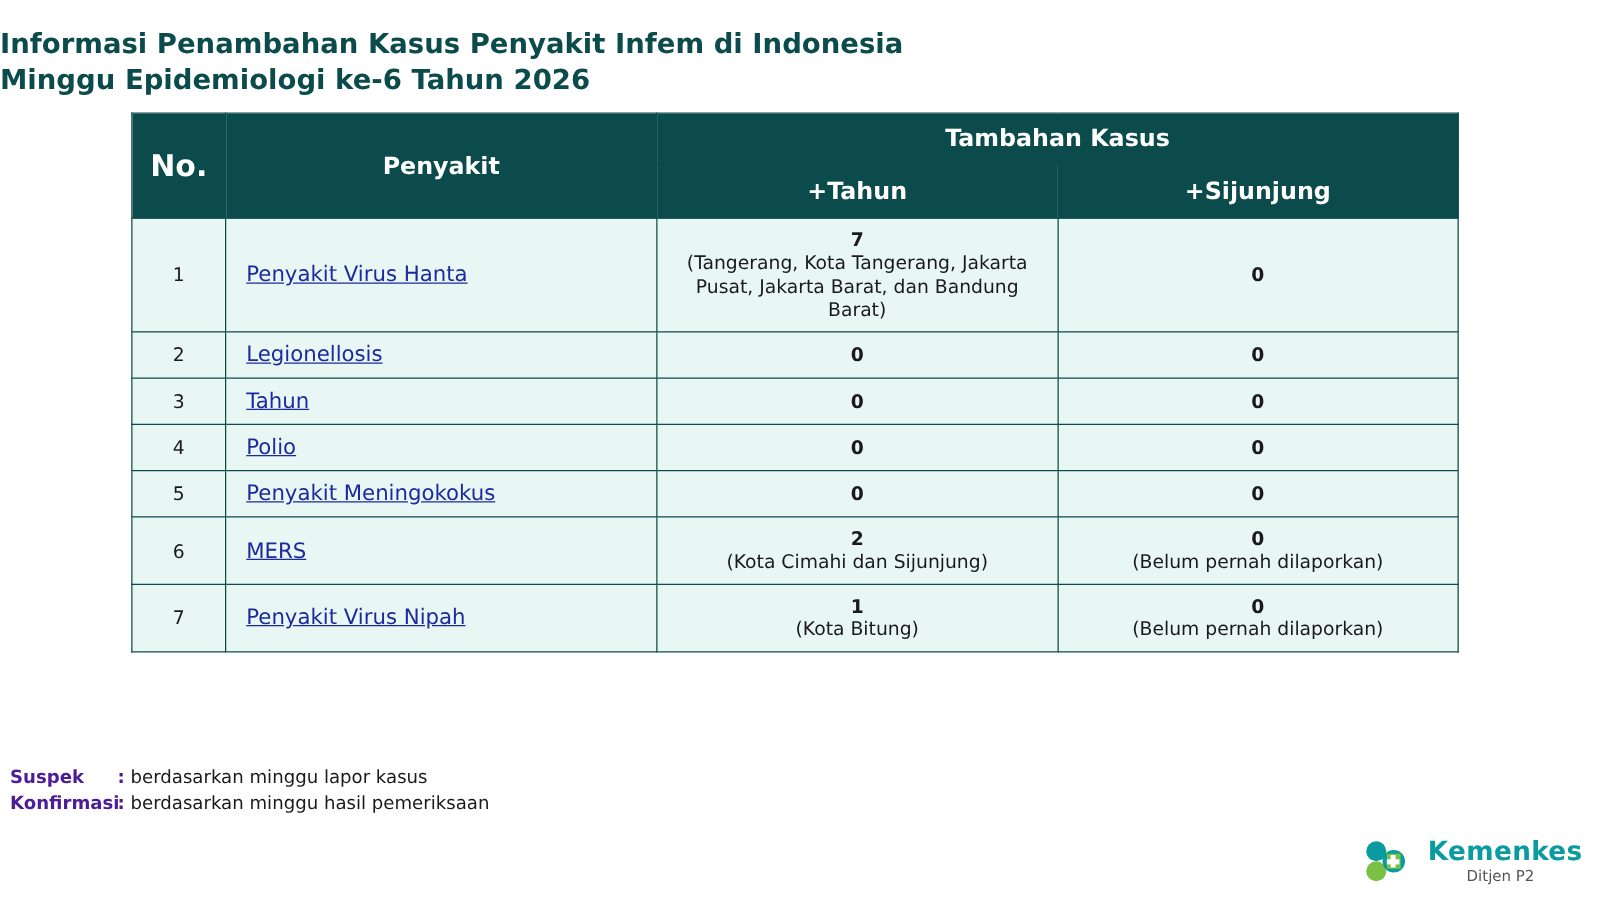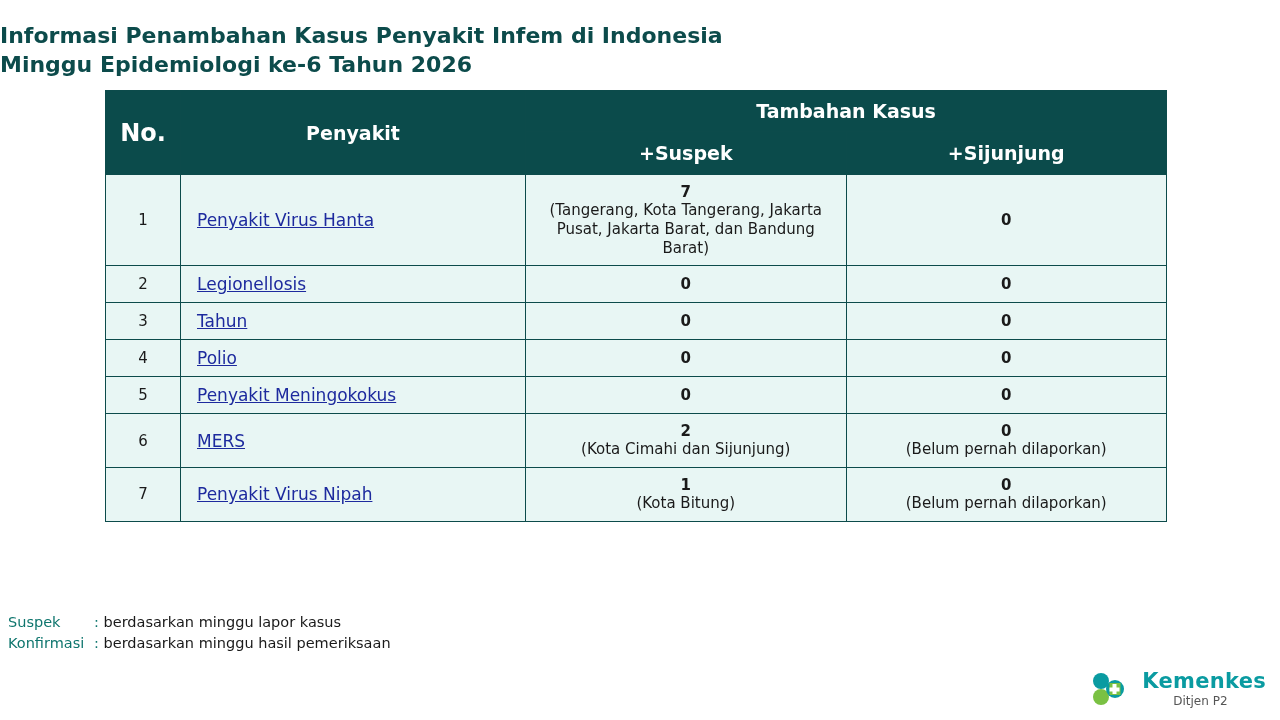"+Suspek" th.sub-col { text: +Suspek -> +Tahun }
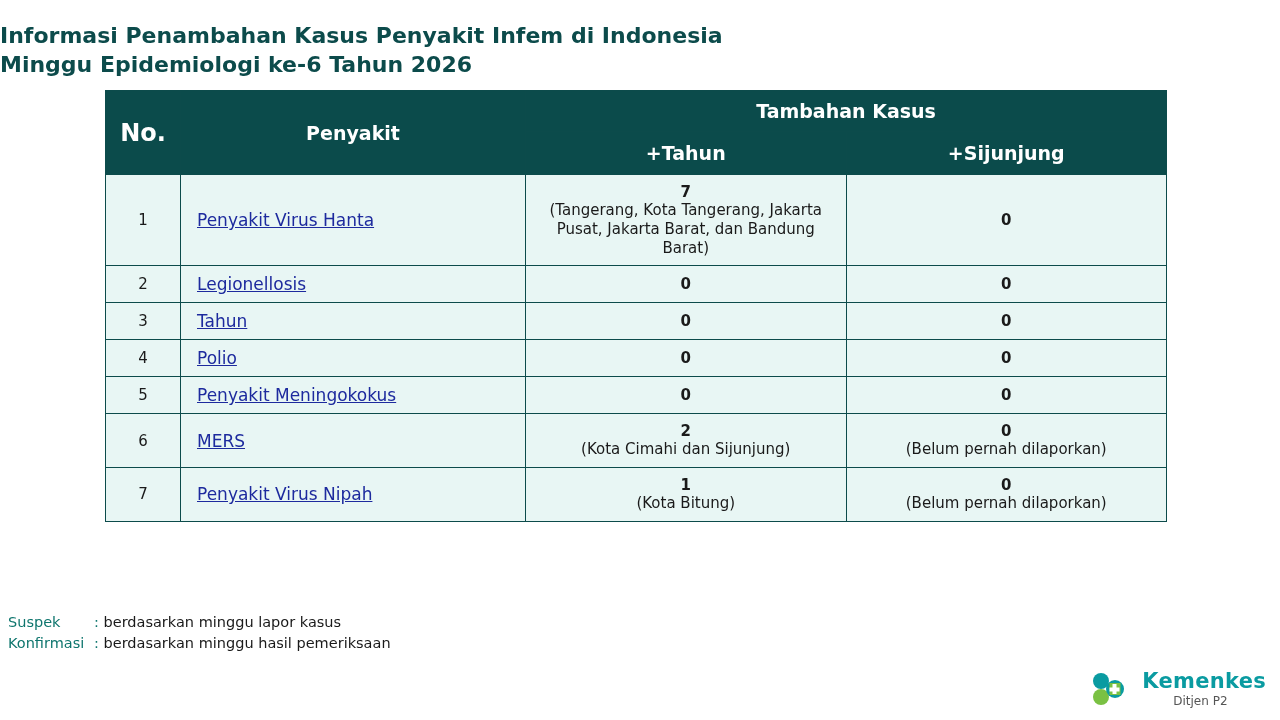"Suspek" .ket-label { color: #0f766e -> #4c1d95; font-weight: normal -> bold }
